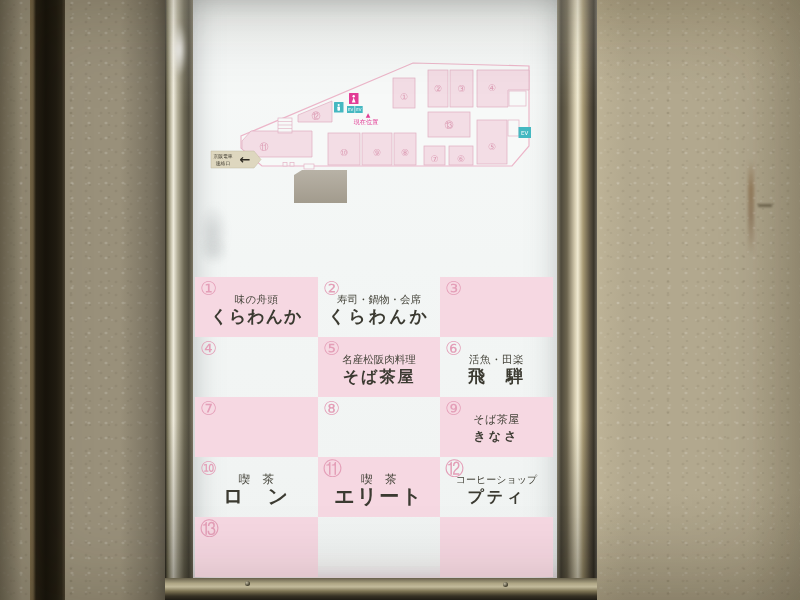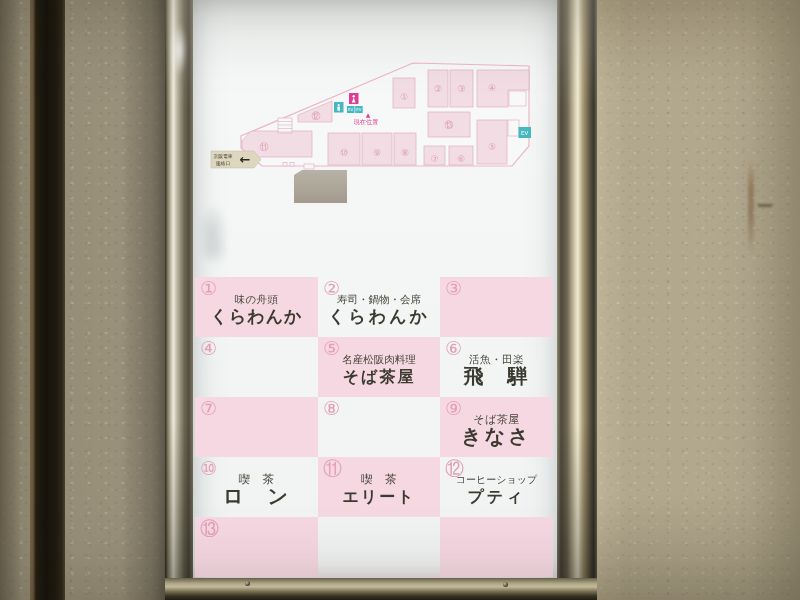"飛 騨" div.sname { font-size: 20px -> 17px }
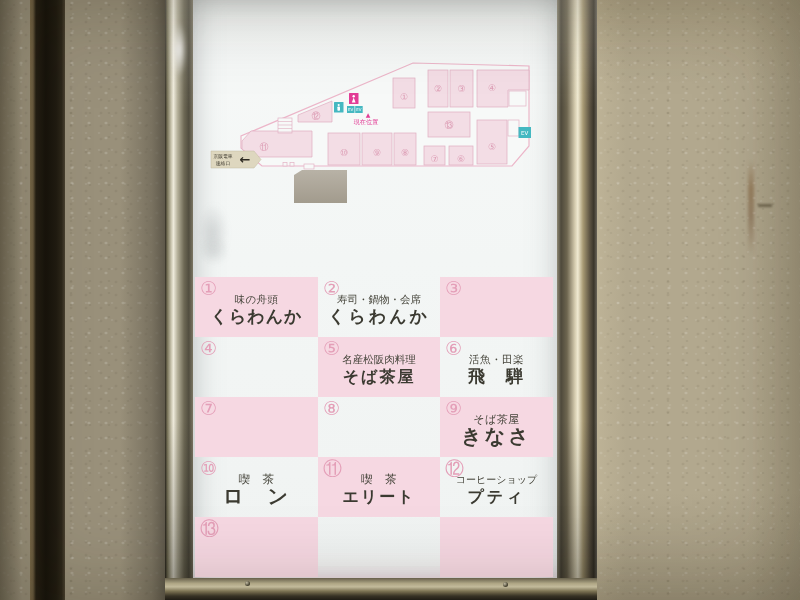"きなさ" div.sname { font-size: 20px -> 12px }
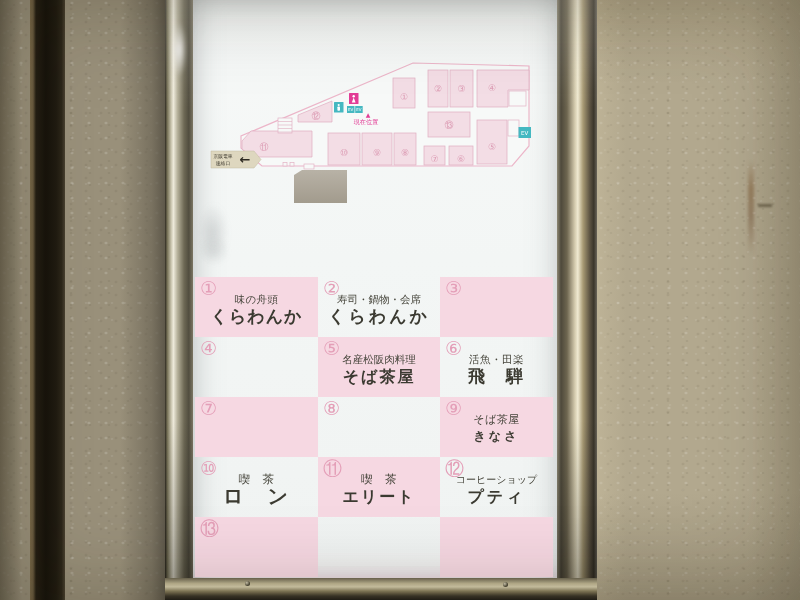"エリート" div.sname { font-size: 16px -> 20px }
